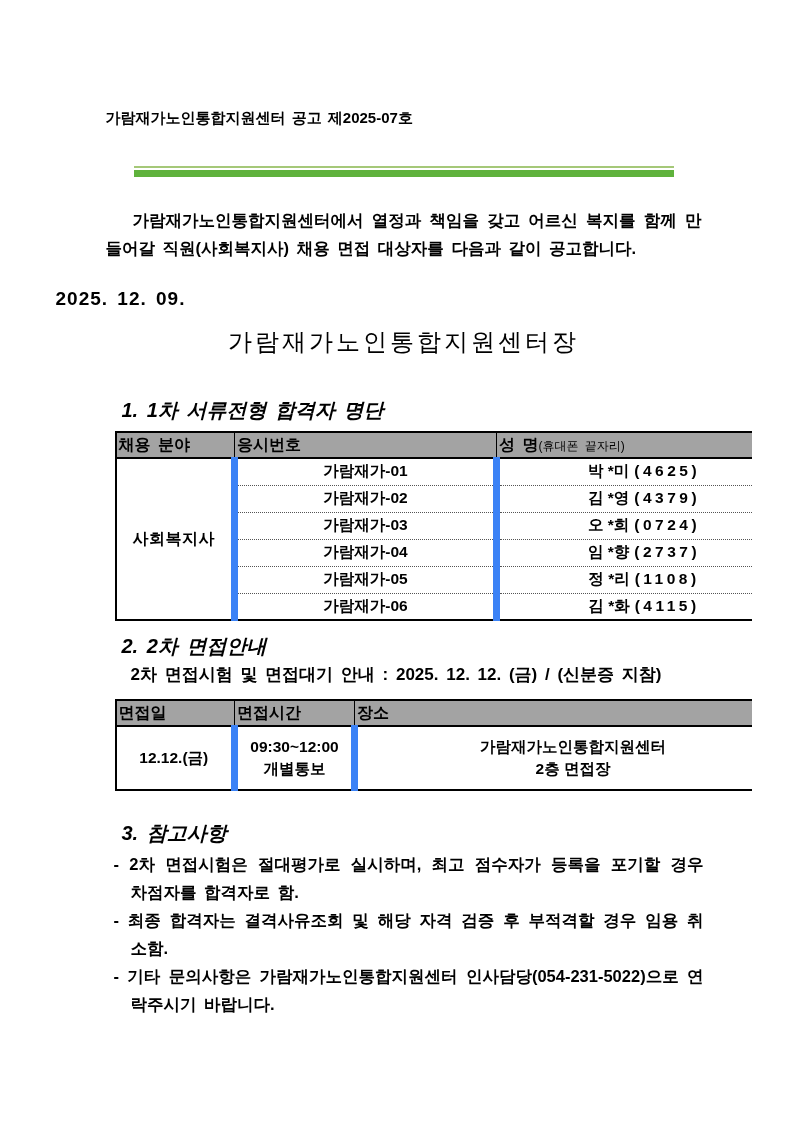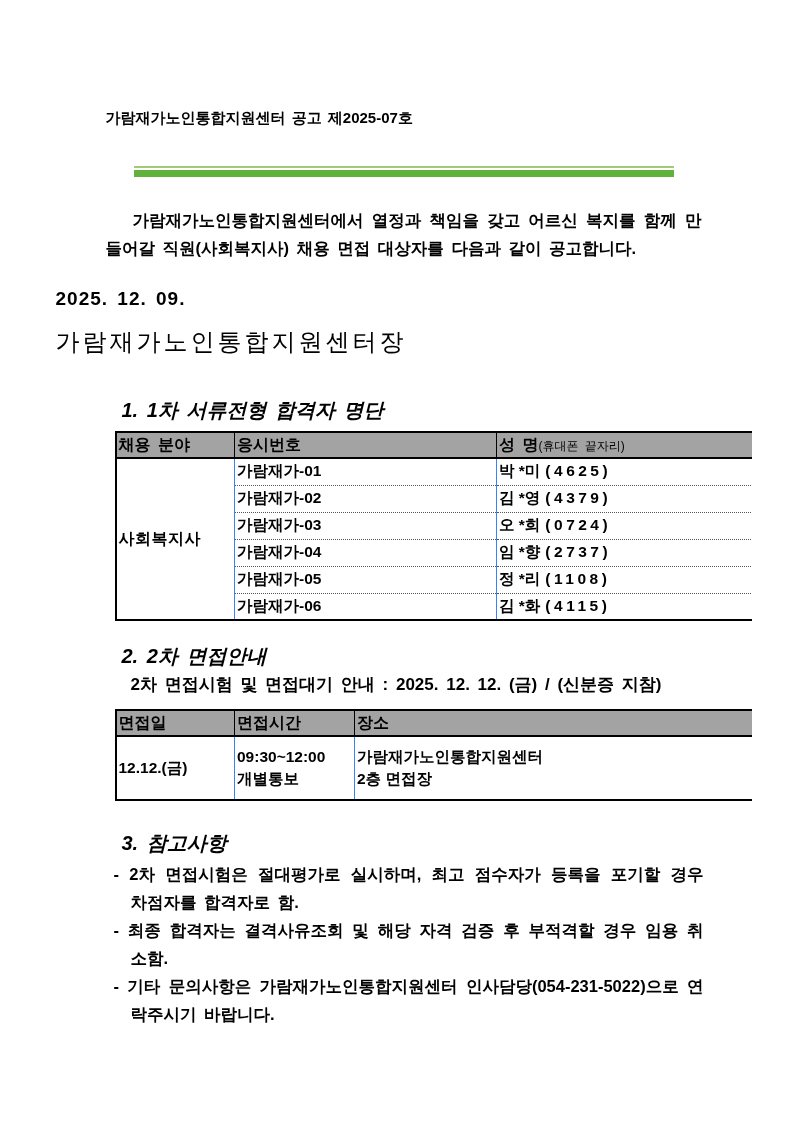"가람재가노인통합지원센터장" .doc-signer { text-align: left -> center }
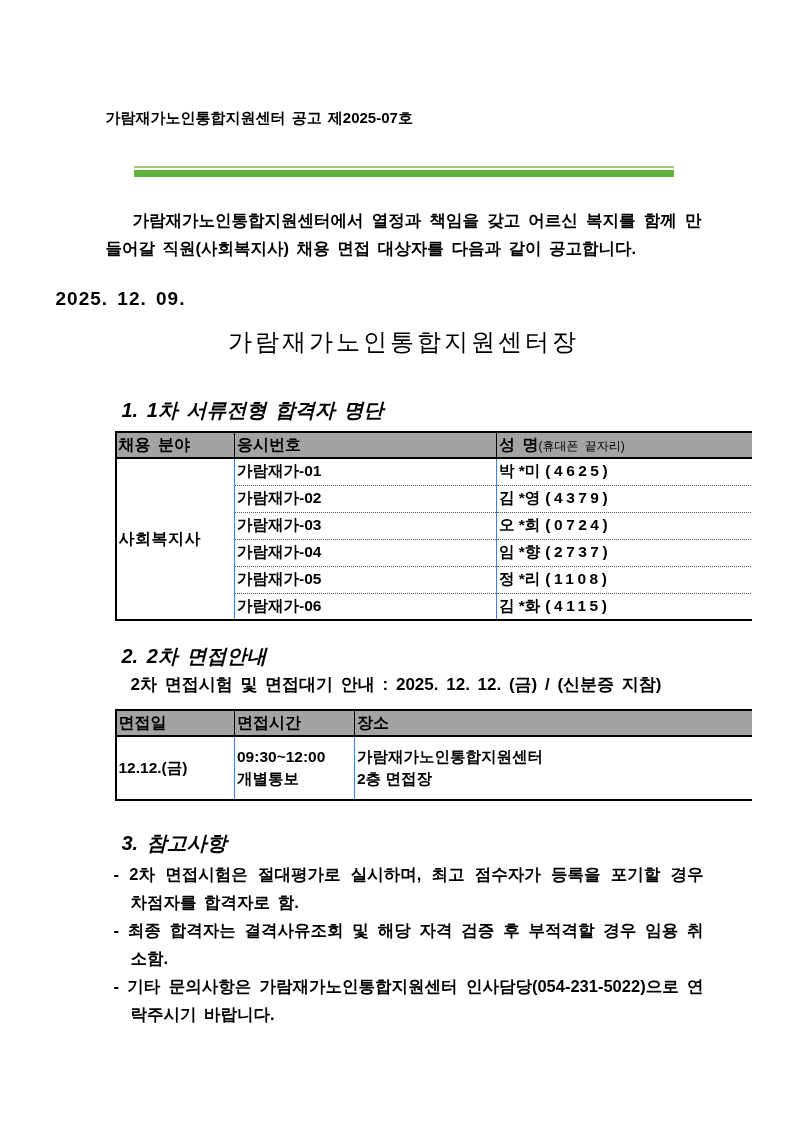"가람재가-01" td { border-right: 1px solid #3b82f6 -> 7px solid #3b82f6; text-align: none -> center }
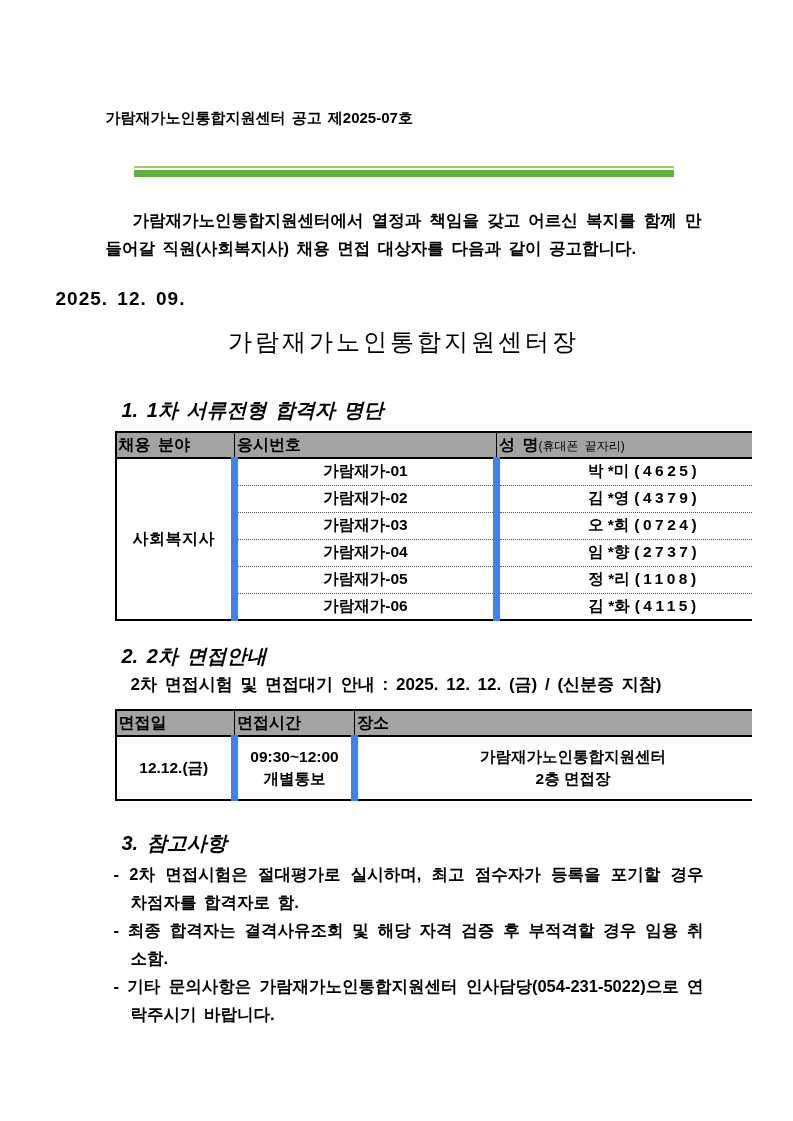"2. 2차 면접안내" .section-heading.s2 { margin-top: 23px -> 13px }
